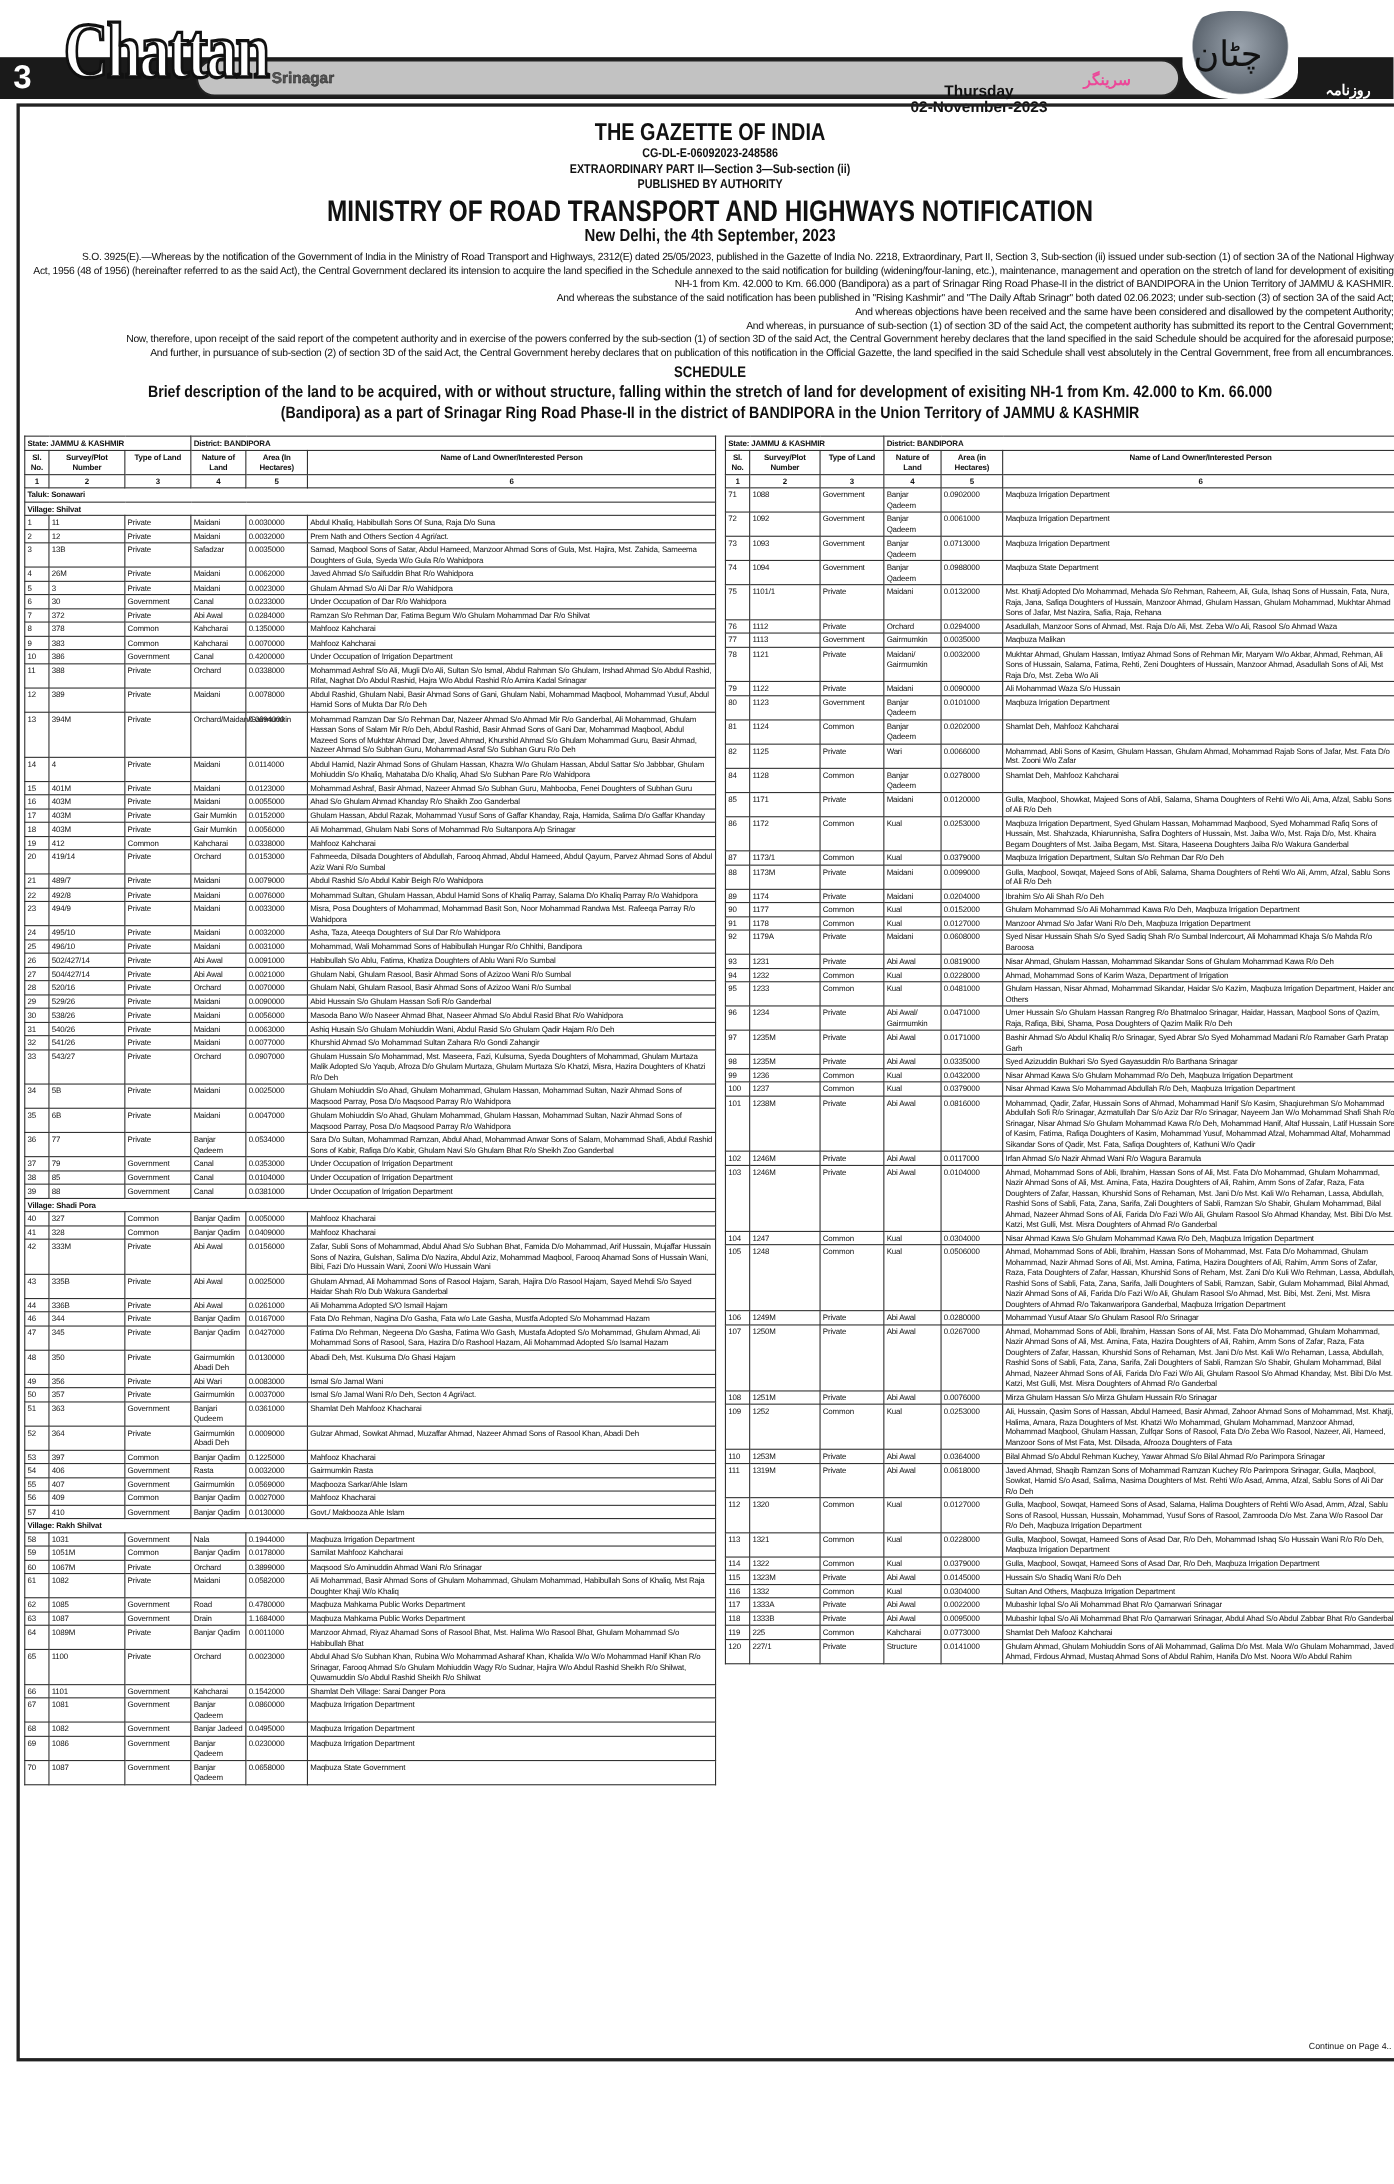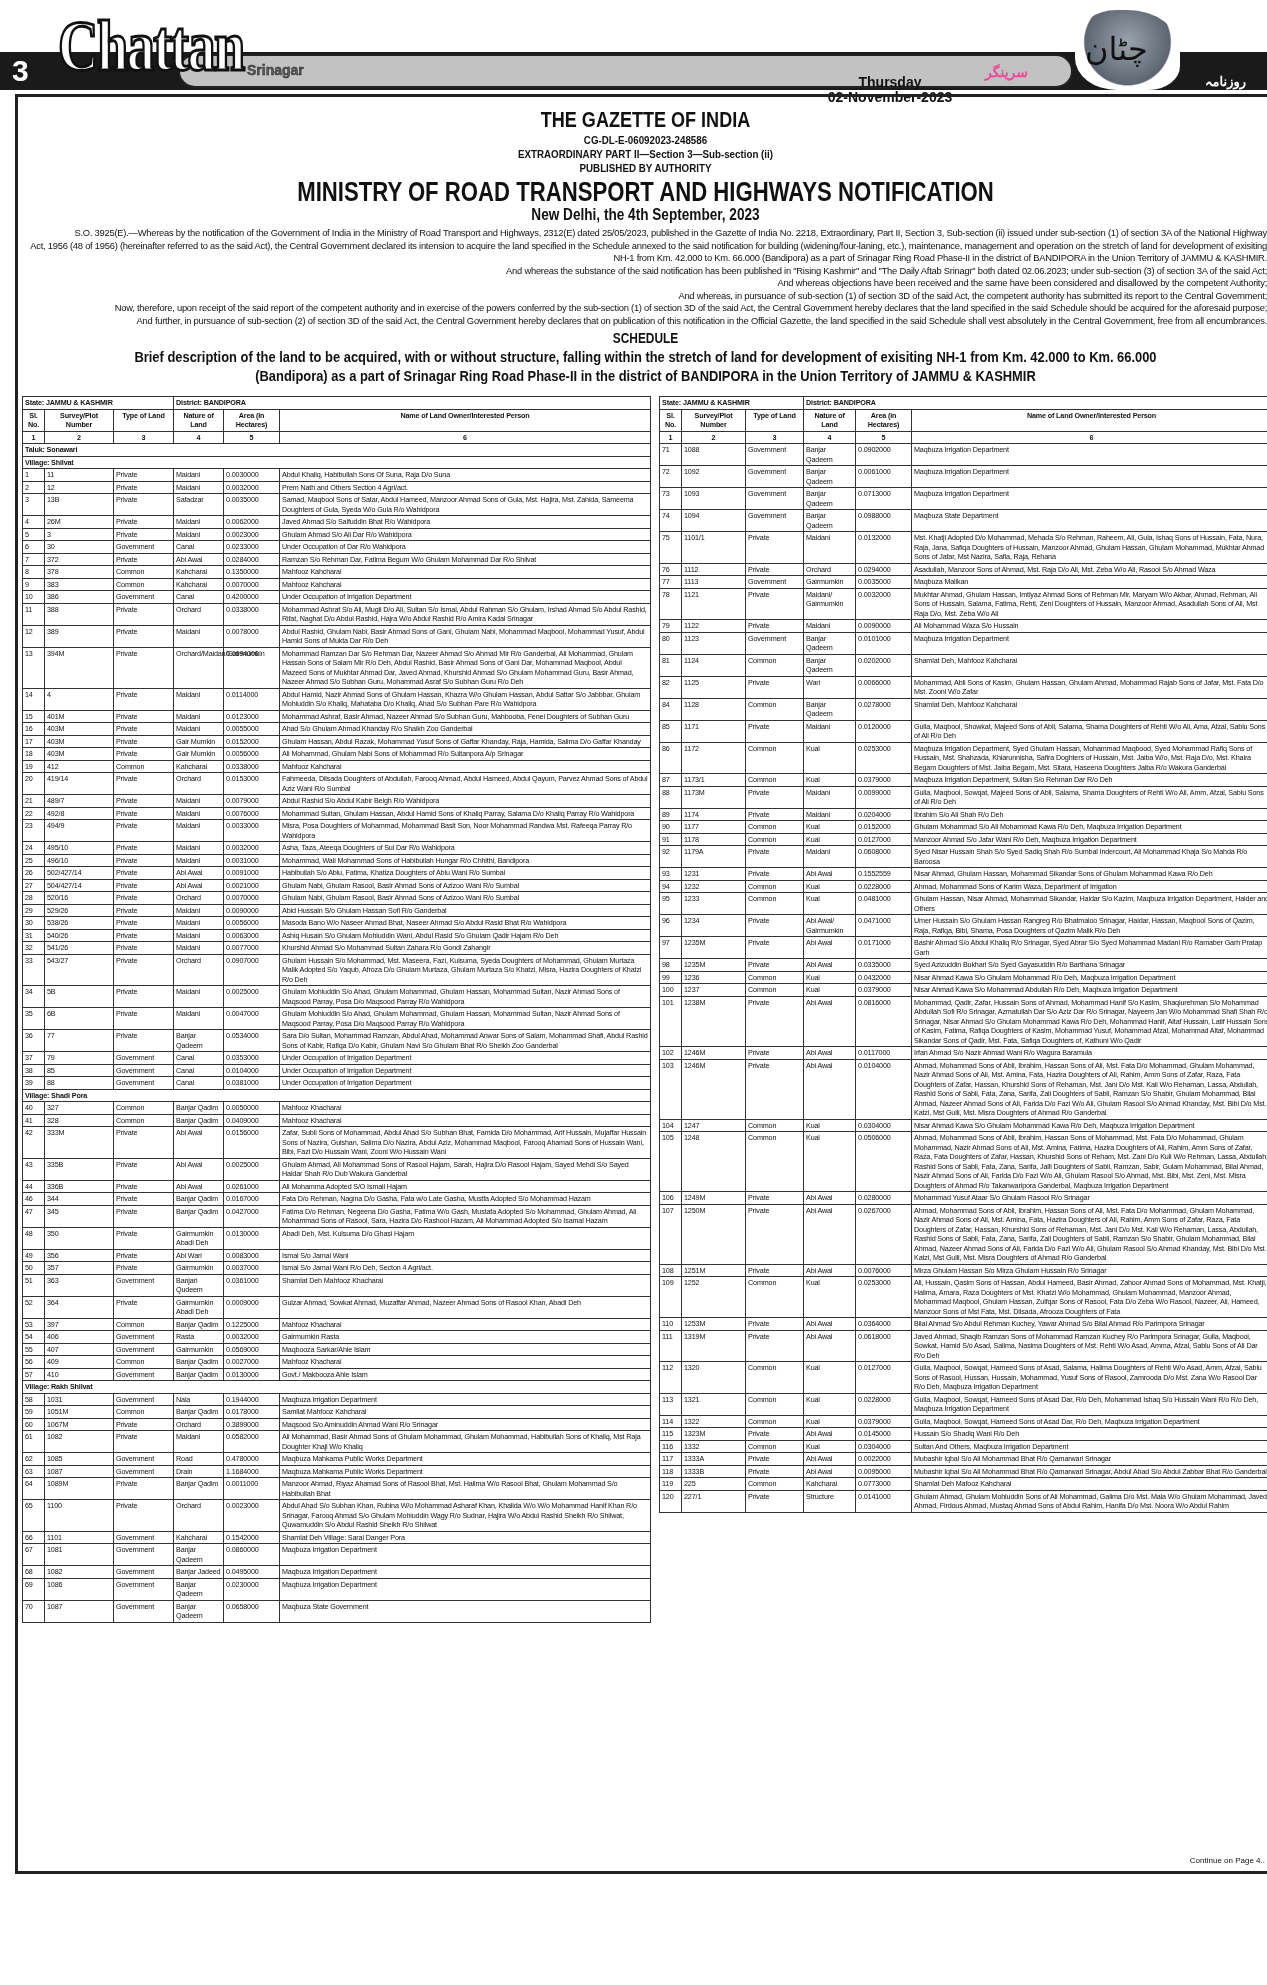"0.1552559" td { text: 0.1552559 -> 0.0819000 }
